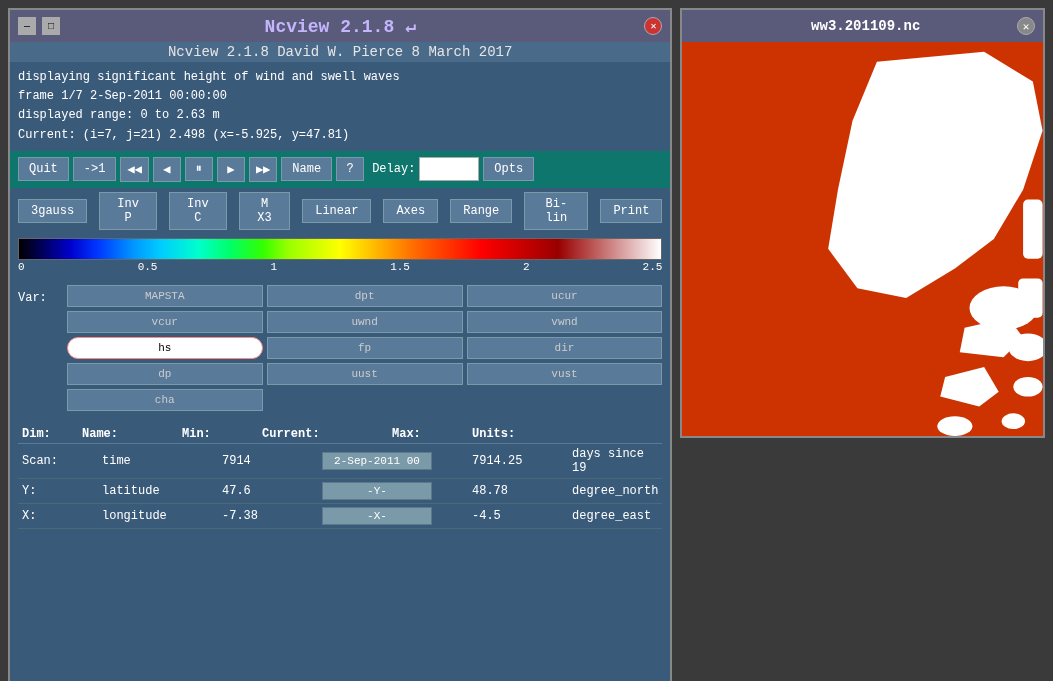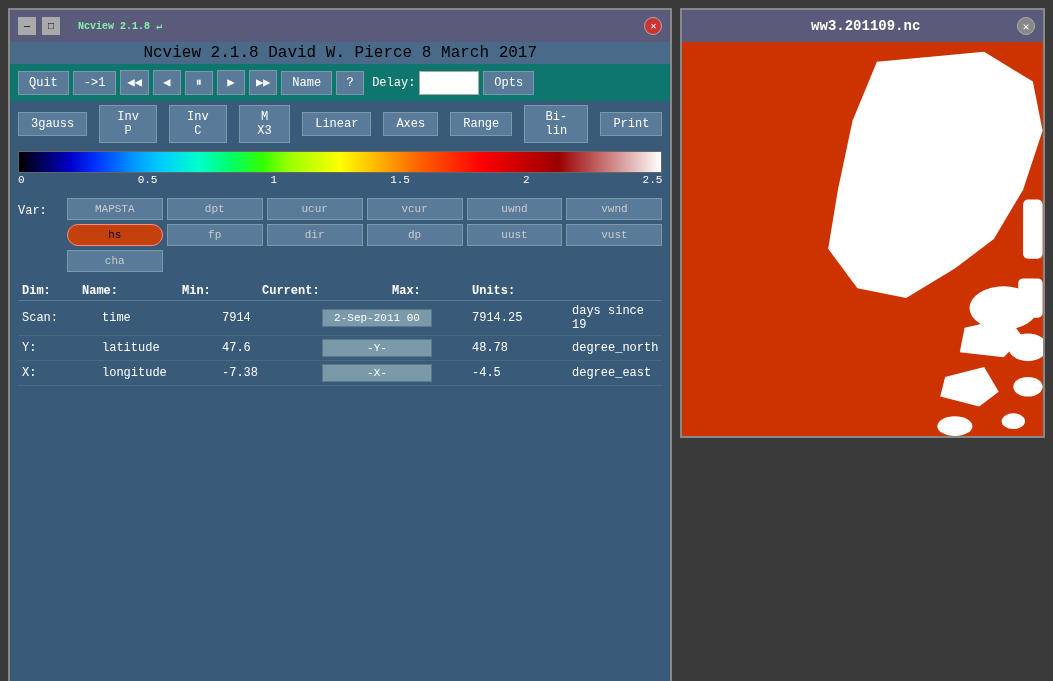"Ncview 2.1.8 ↵" .title-bar-title { color: #86efac -> #c4b5fd; font-size: 10px -> 18px; text-align: left -> center }
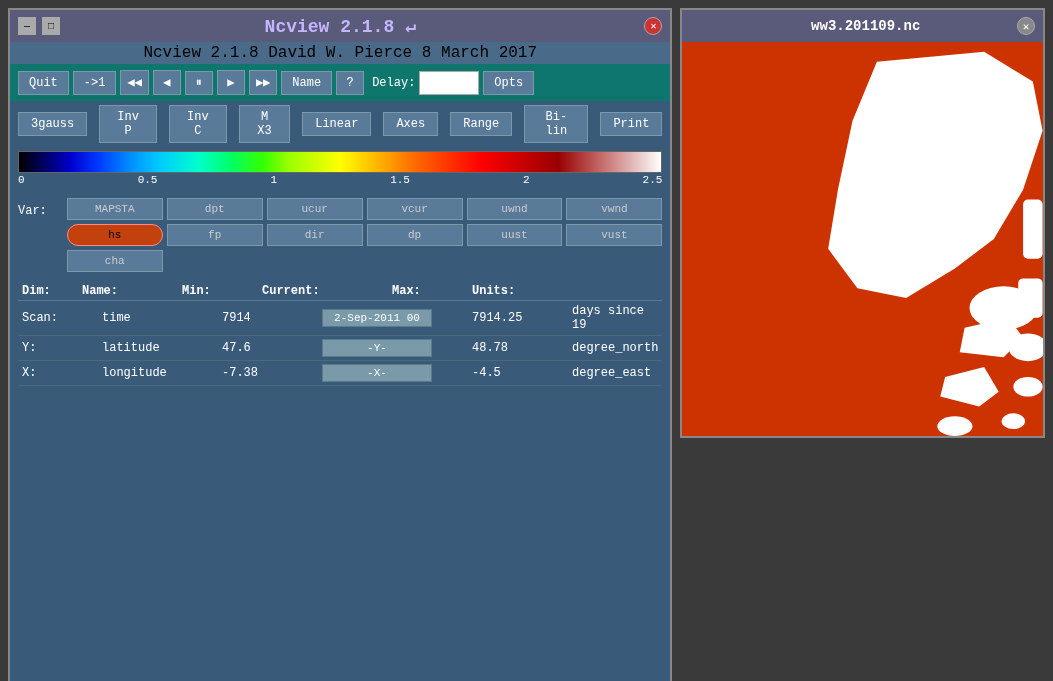"Ncview 2.1.8 David W. Pierce" .info-bar { color: #000000 -> #e5e5e5; font-size: 16px -> 14px }
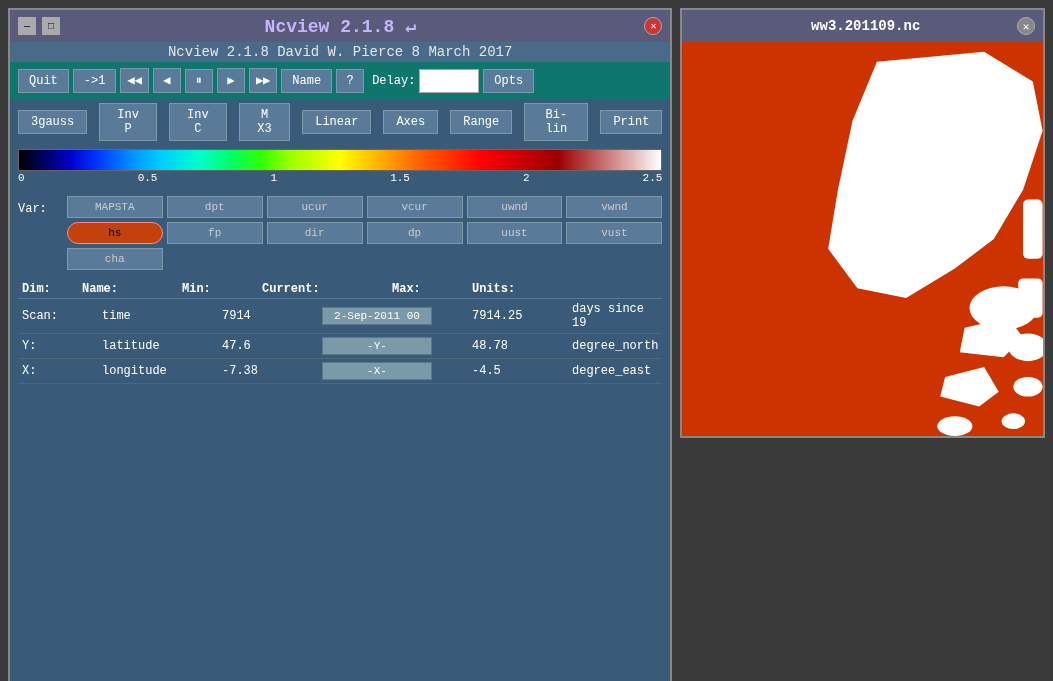"displaying significant height of wind" div.info-section { html: none -> <div> <div>displaying significant height of wind and swell waves</div> <div>frame 1/7 2-Sep-2011 00:00:00</div> <div>displayed range: 0 to 2.63 m</div> <div>Current: (i=7, j=21) 2.498 (x=-5.925, y=47.81)</div> </div> }
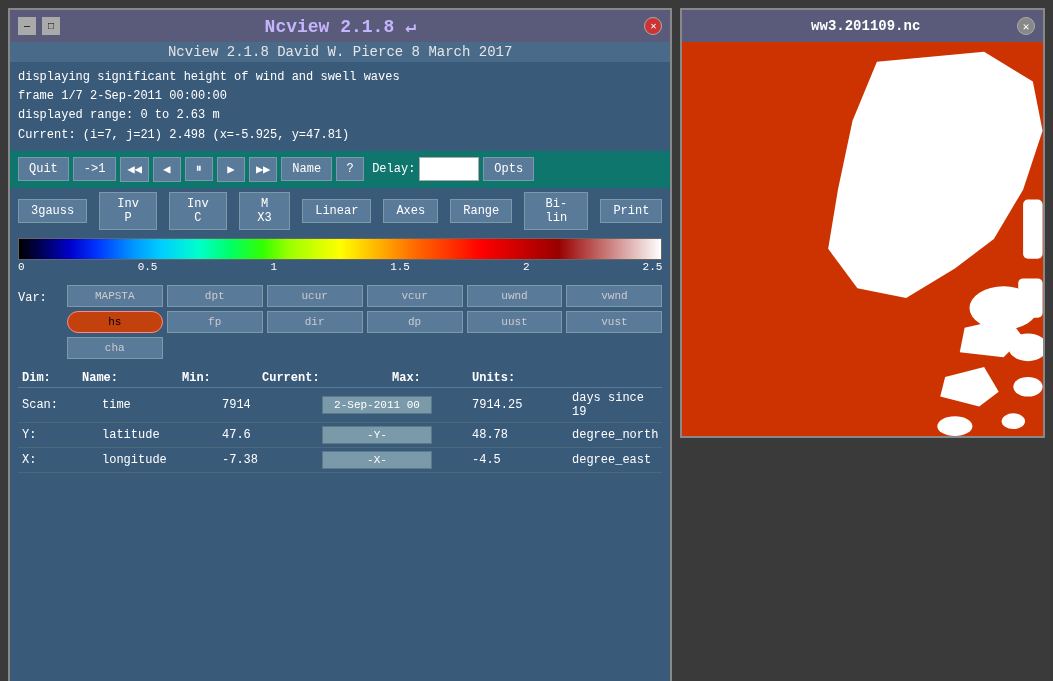"MAPSTA" .var-grid { grid-template-columns: repeat(6, 1fr) -> repeat(3, 1fr) }
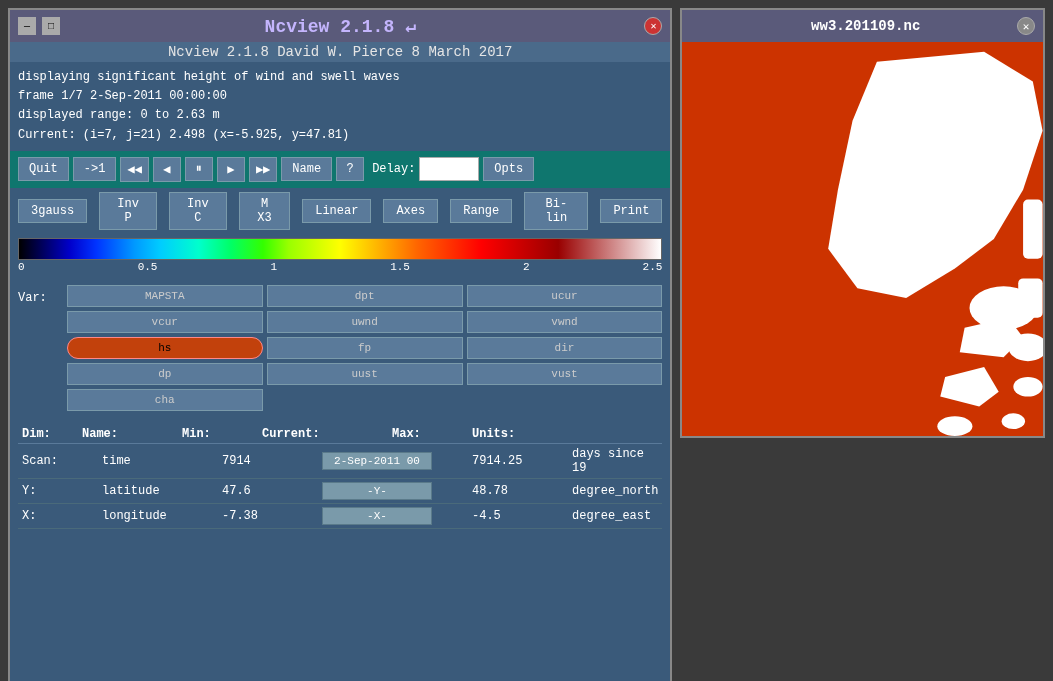"hs" .var-btn.active { background: #c2410c -> #ffffff }
